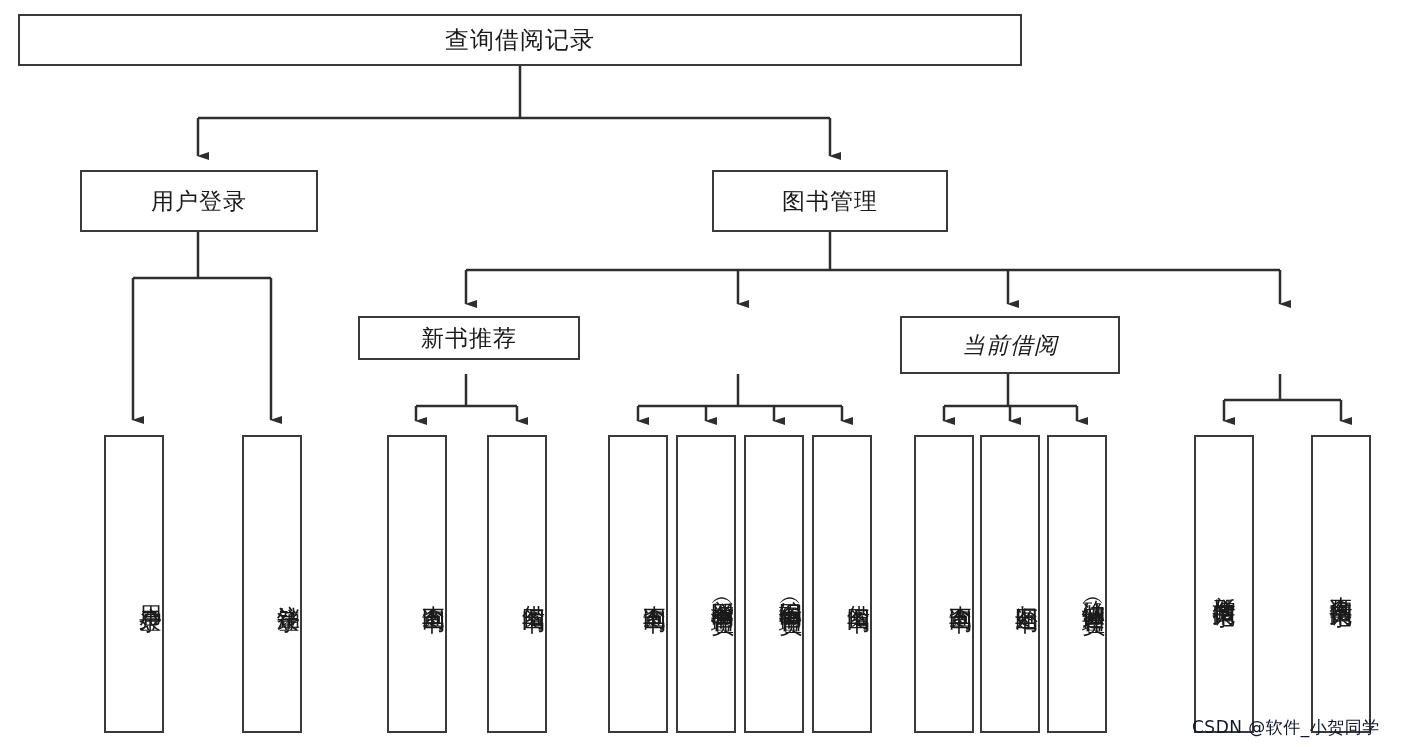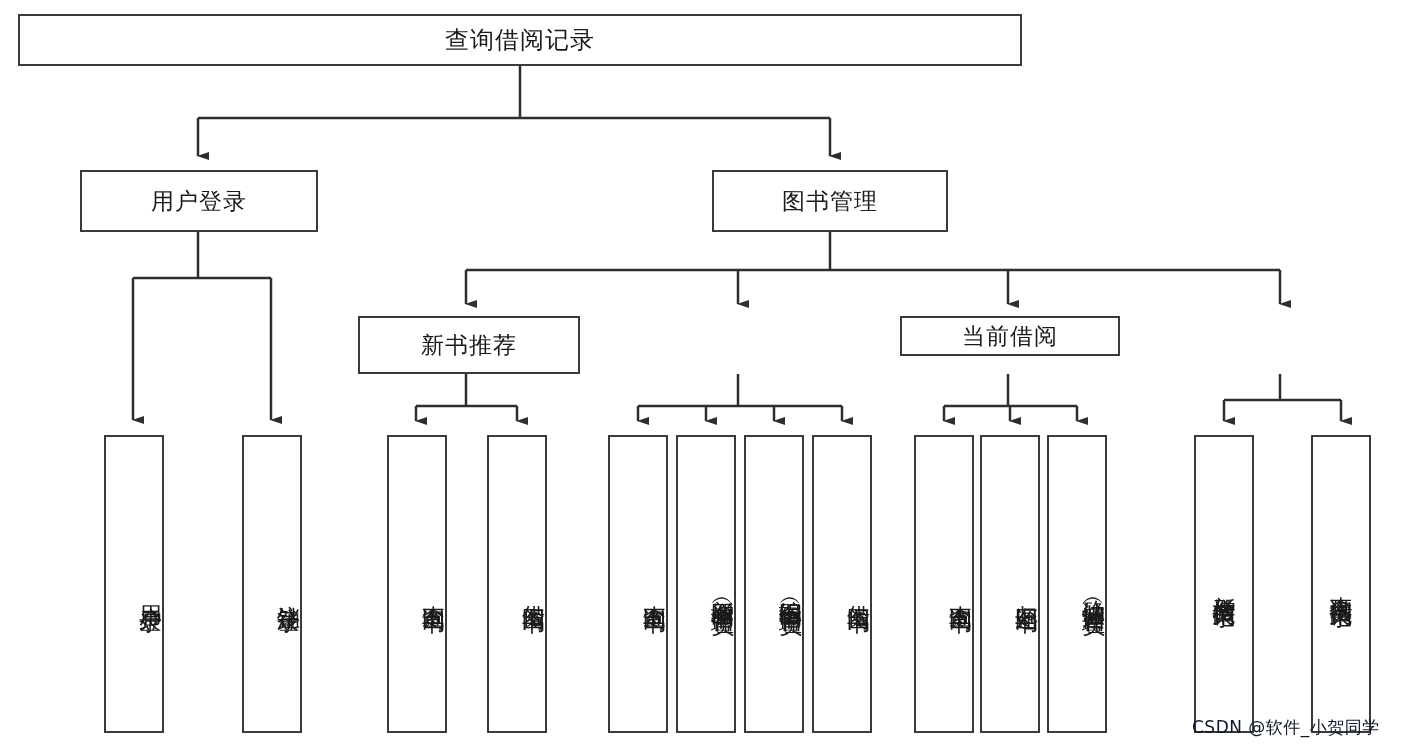"新书推荐" div.node { height: 58px -> 44px }
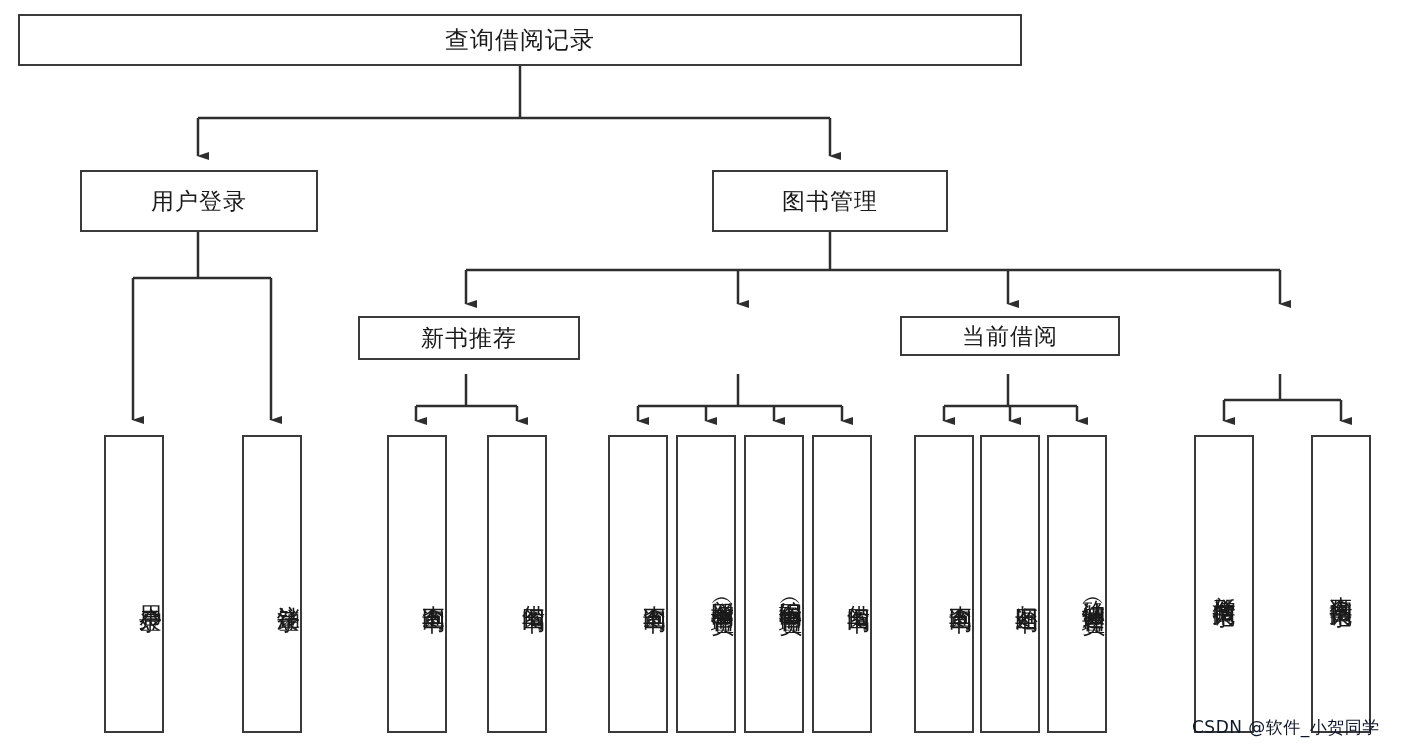"当前借阅" div.node { font-style: none -> italic; height: 40px -> 58px }
